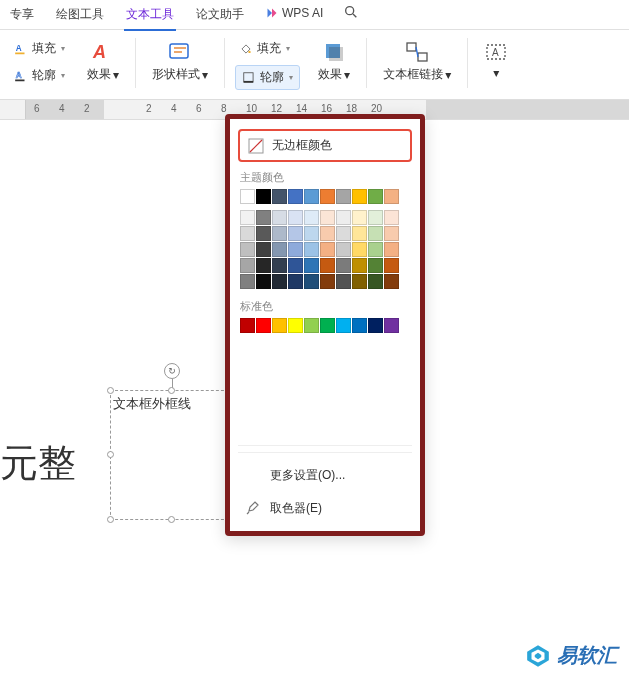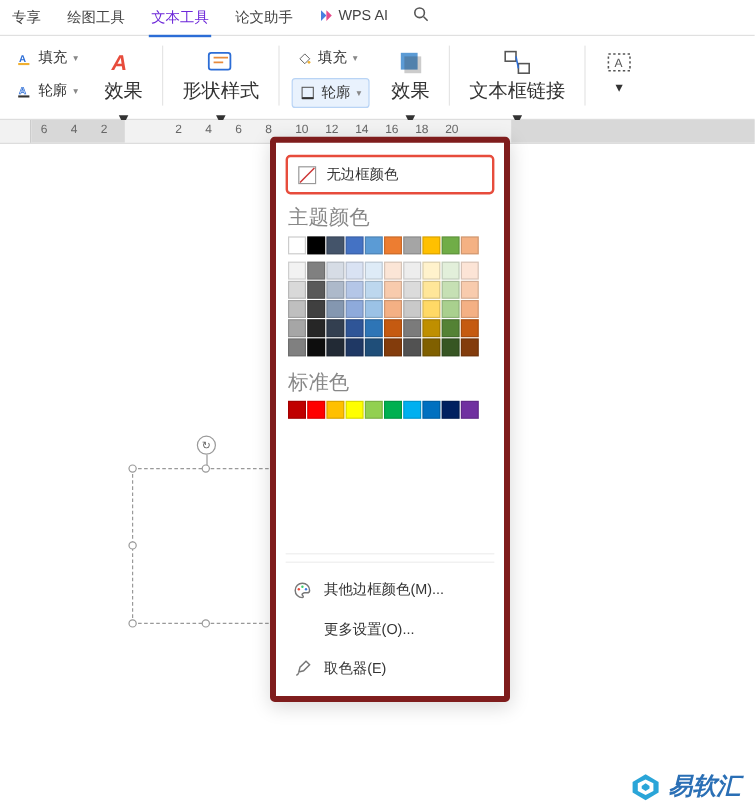"效果" .big-btn .label-row { flex-direction: column -> none; font-size: 16px -> 12px }
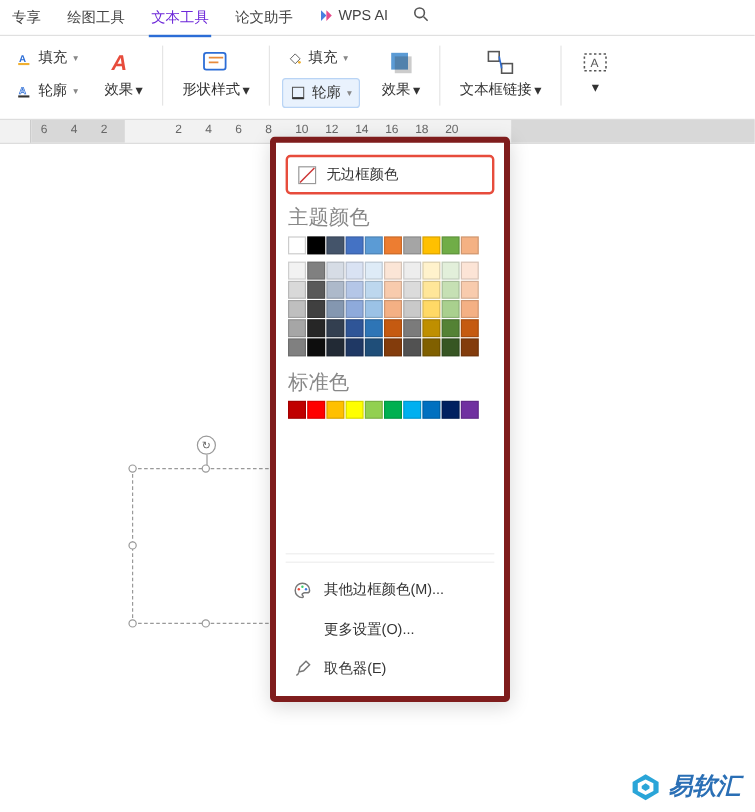"主题颜色" .dd-section-label { font-size: 17px -> 11px }
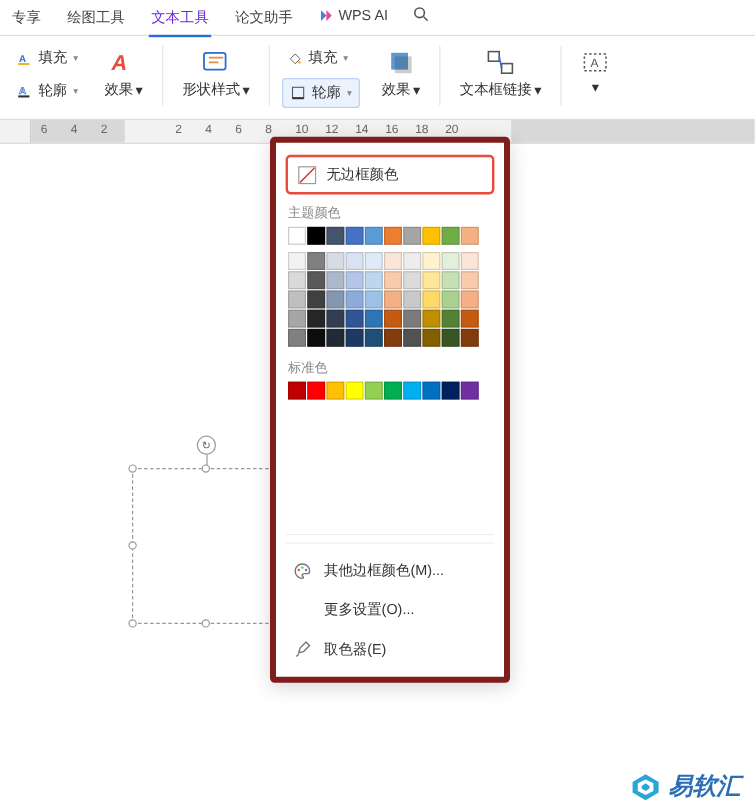"文本框外框线" div.textbox-content { html: none -> <div>文本框外框线</div> }
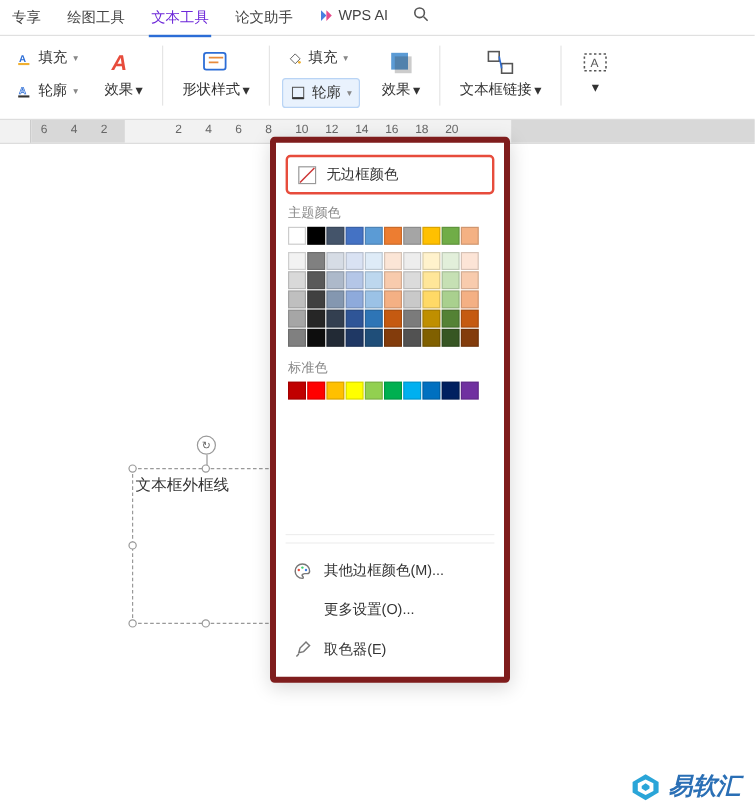"元整" div.doc-text { html: none -> <div>元整</div> }
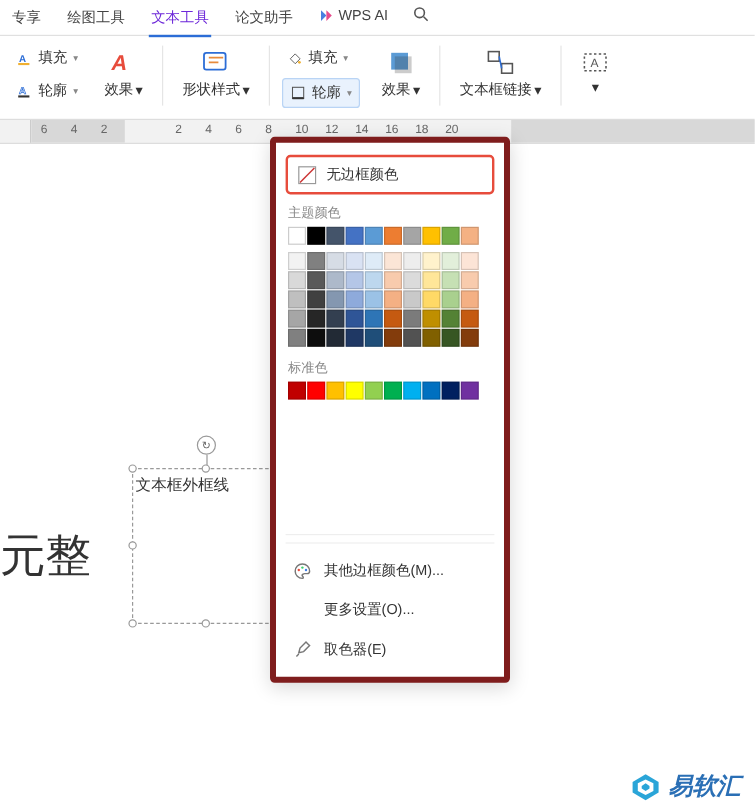"其他边框颜色(M)..." div.dd-item { html: <div> <svg> <path></path> <circle></circle> <circle></circle> <circle></circle> </svg> <span>其他边框颜色(M)...</span> </div> -> none }
